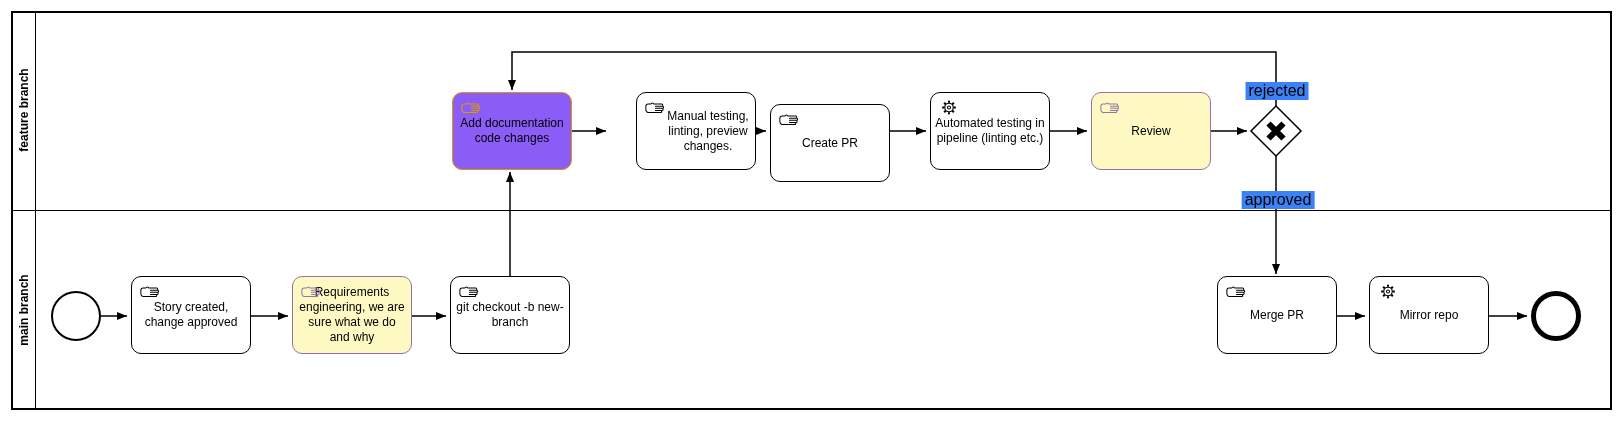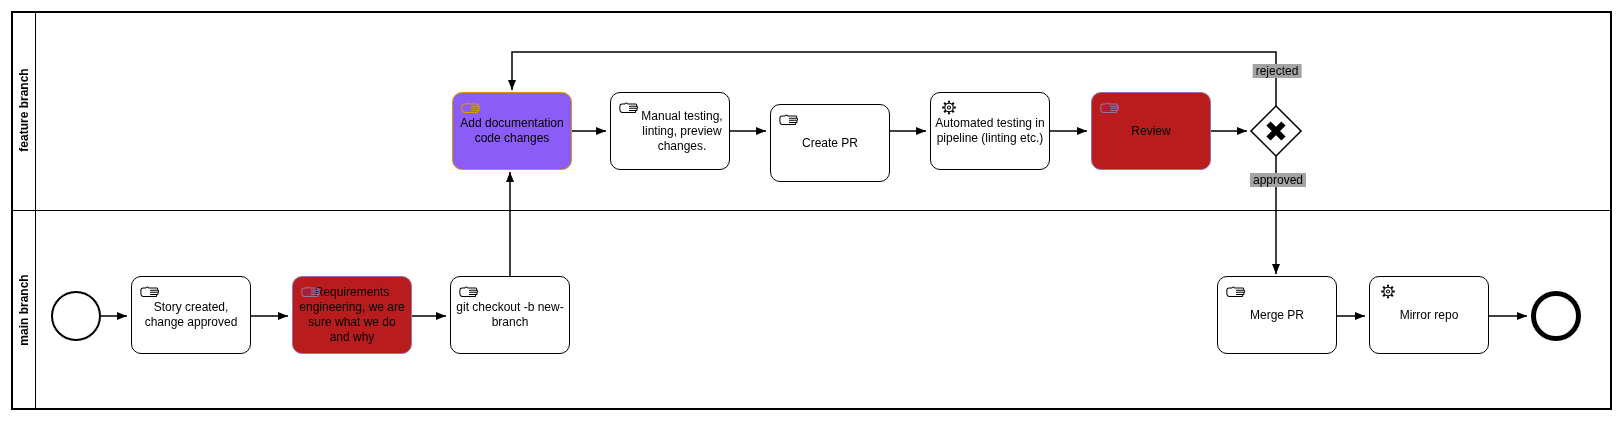"rejected" .edge-label { background: #a3a3a3 -> #3b82f6; font-size: 12px -> 16px; margin-top: none -> 20px }
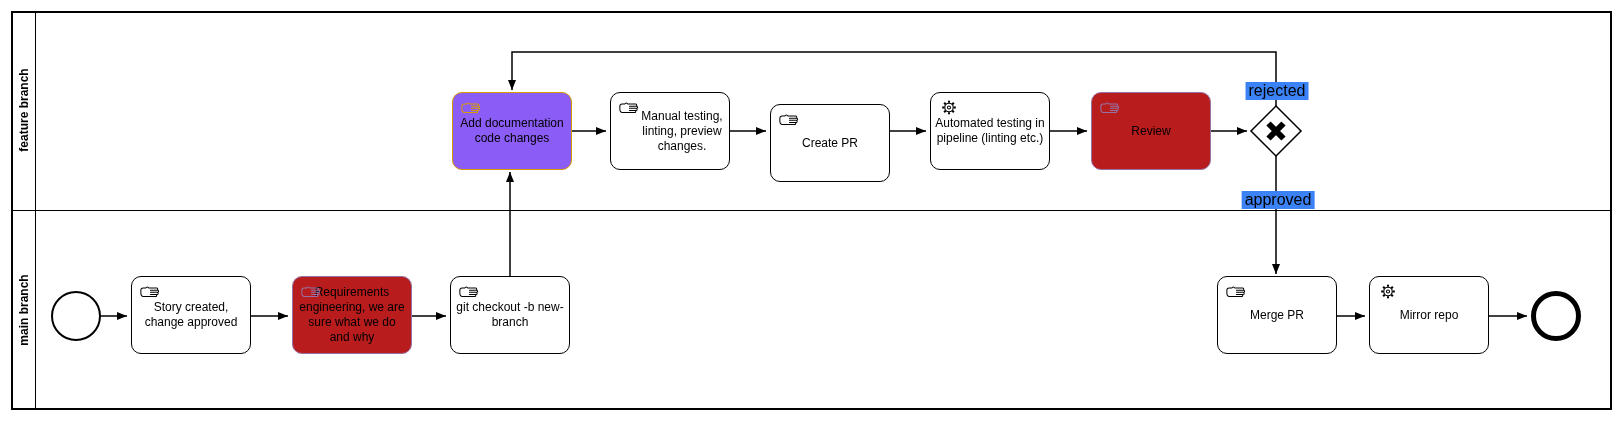"Manual testing, linting, preview" div.task { left: 610px -> 636px }
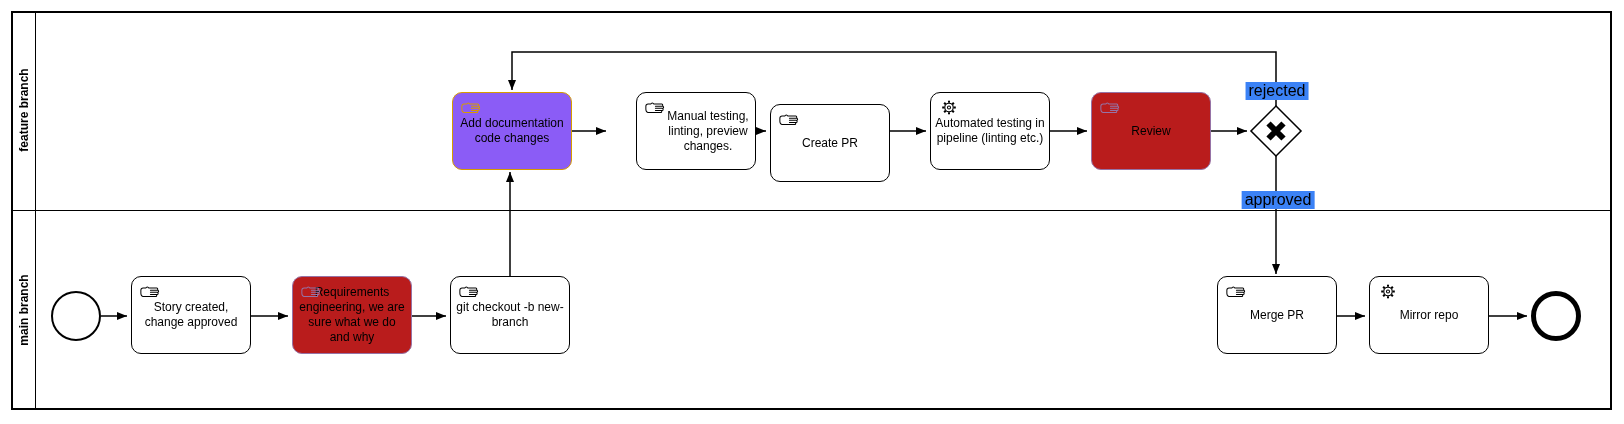"Review" .task.purple { background: #b91c1c -> #fef9c3 }
